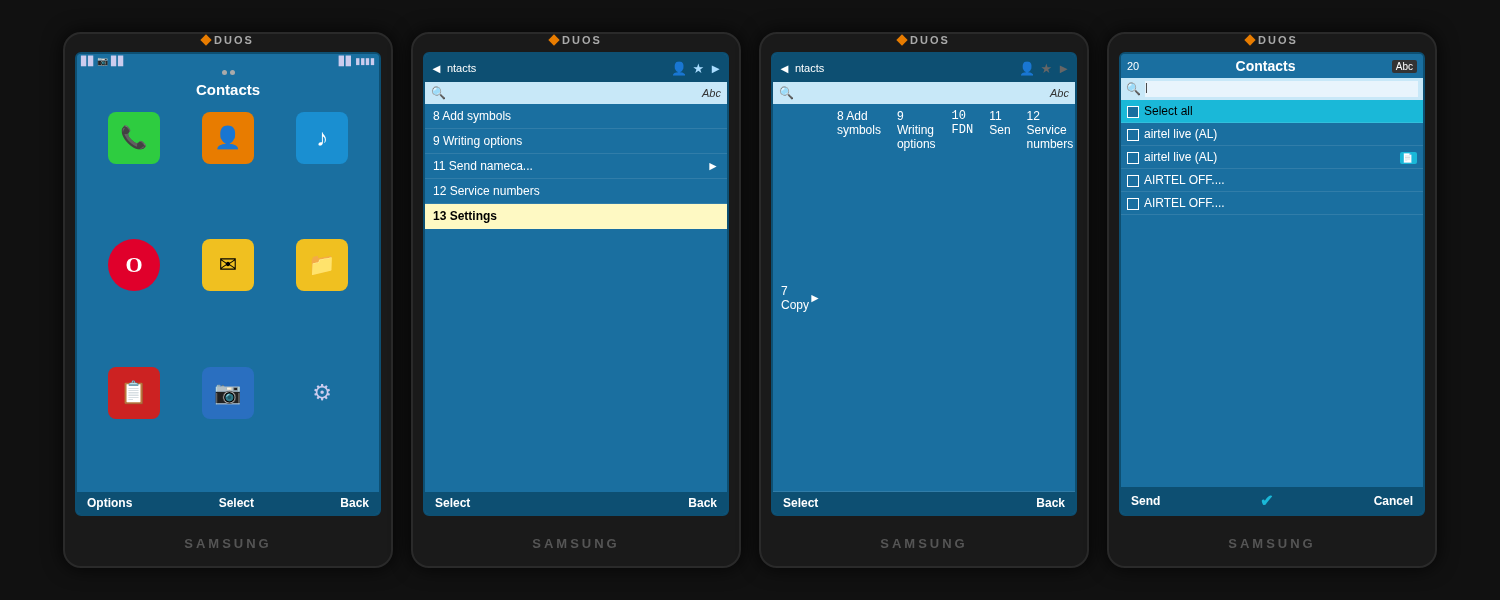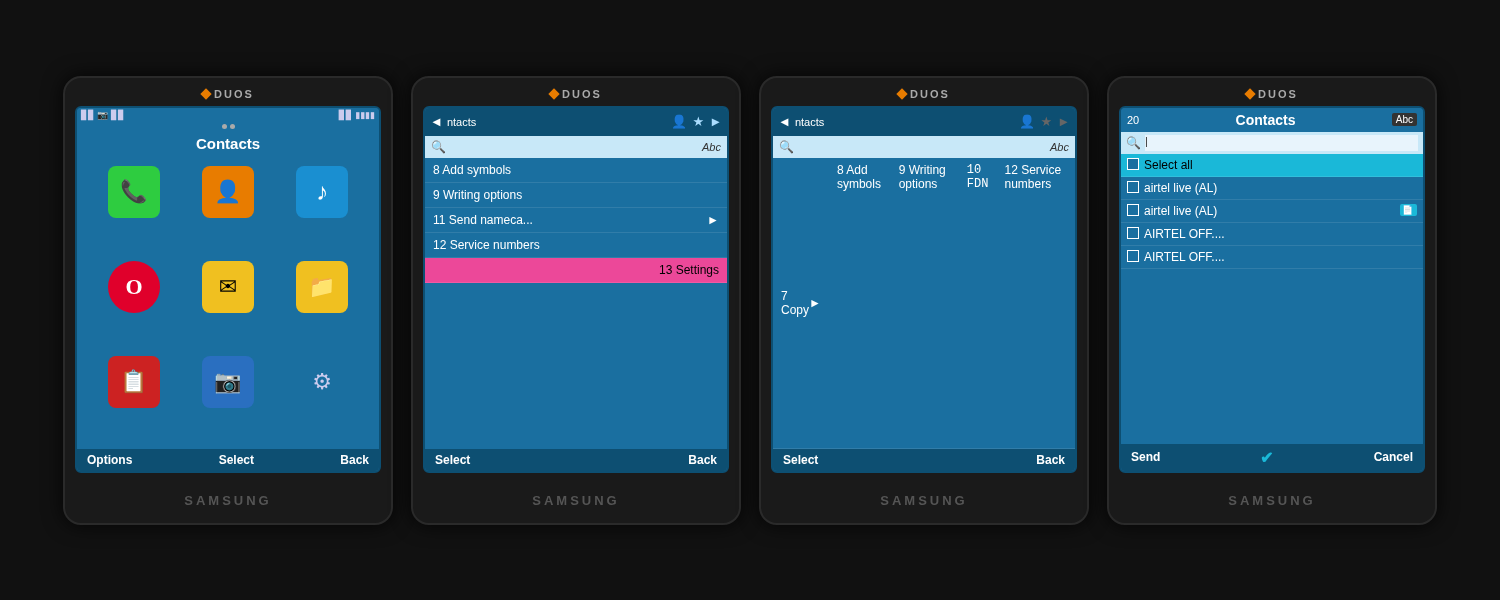"DUOS" .phone { height: 449px -> 536px; padding: 10px 10px 15px 10px -> 0 10px 15px 10px }
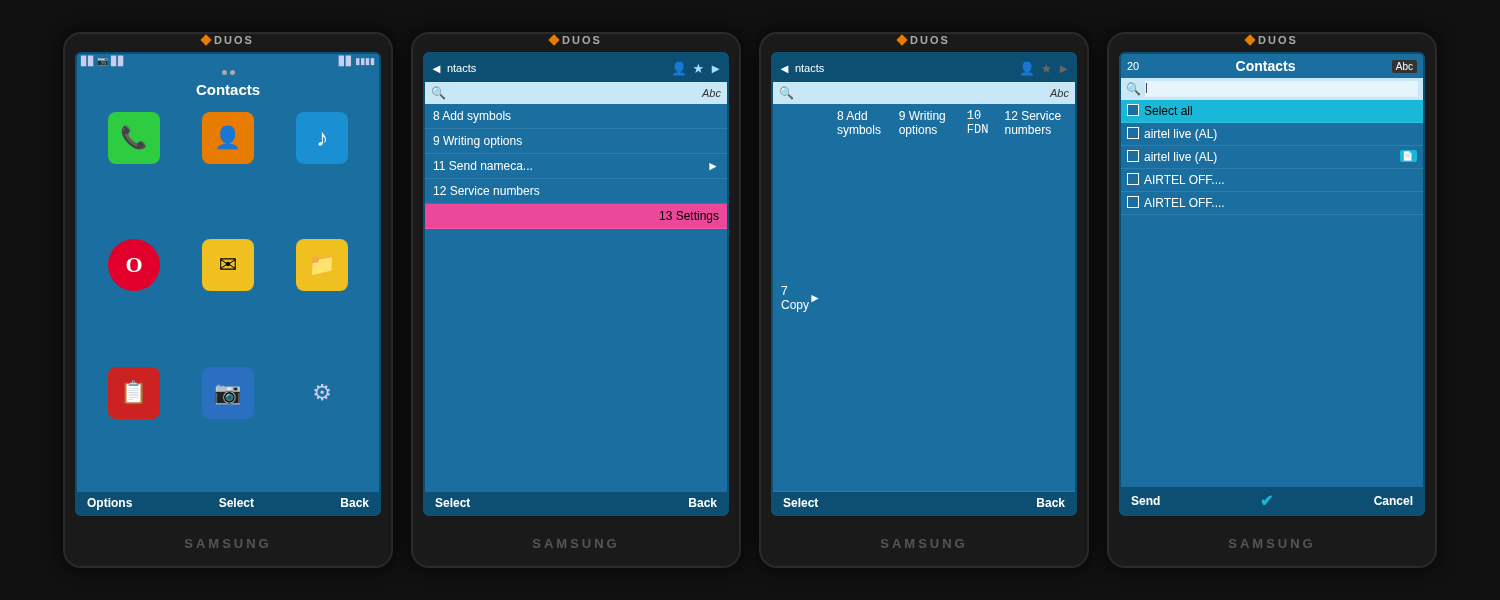"11 Sen" div.menu-item { html: none -> <div> <span>11 Sen</span> </div> }
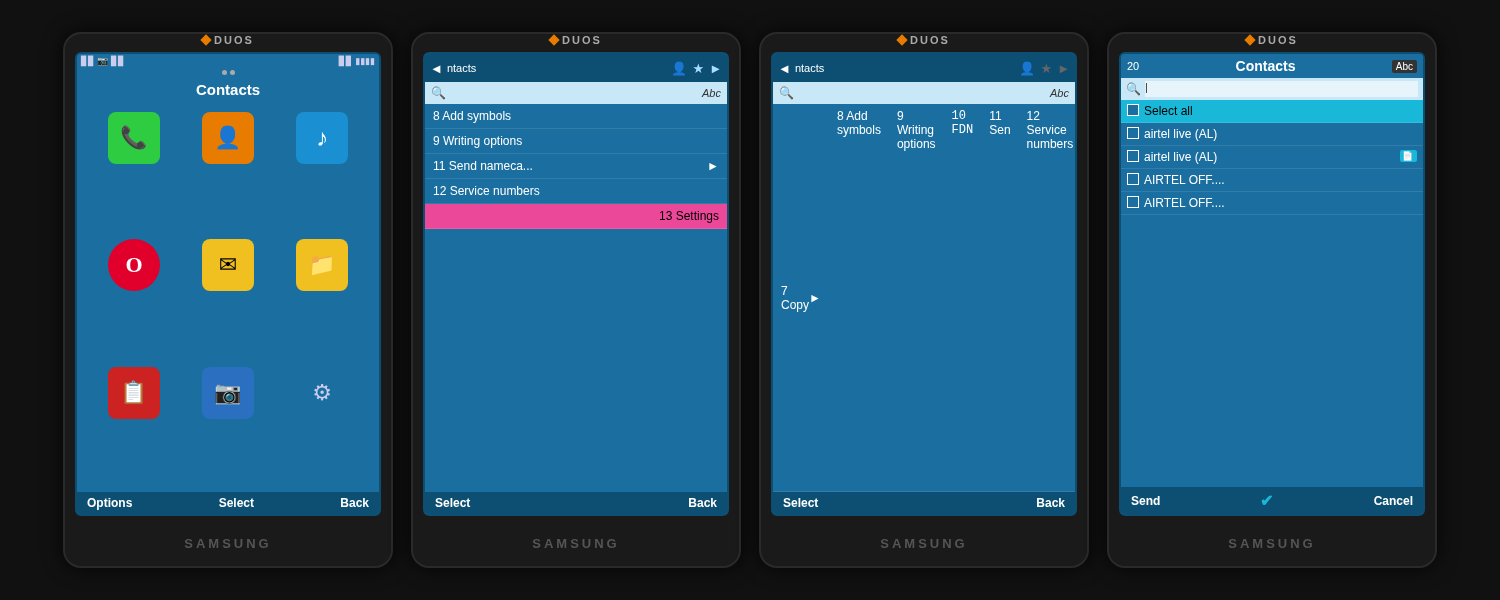"Select all" .phone4-item { align-items: flex-start -> flex-end }
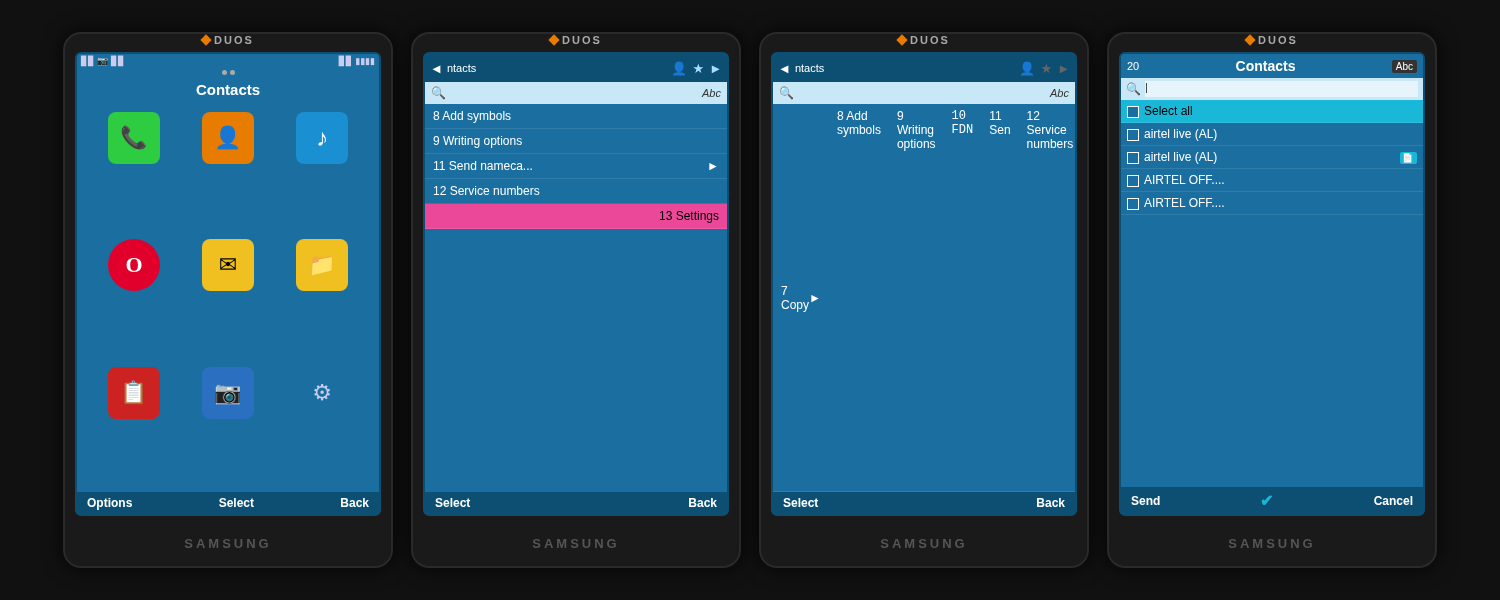"13 Settings" .menu-item.selected { background: #ec4899 -> #fef9c3; font-weight: normal -> bold; text-align: right -> none }
